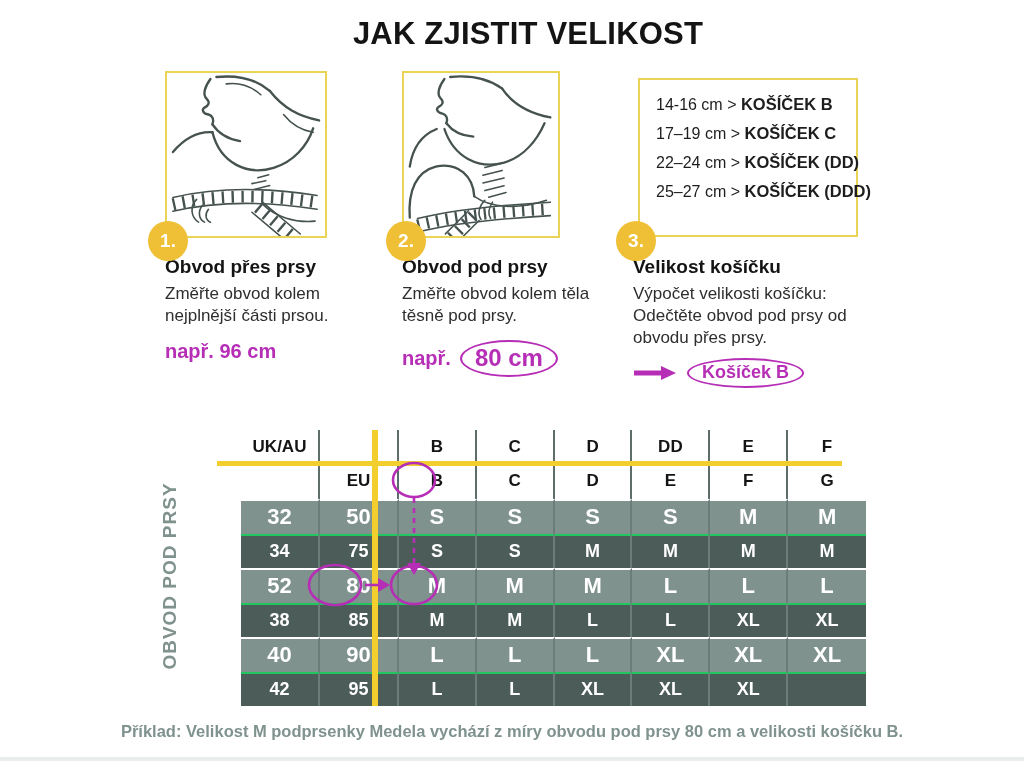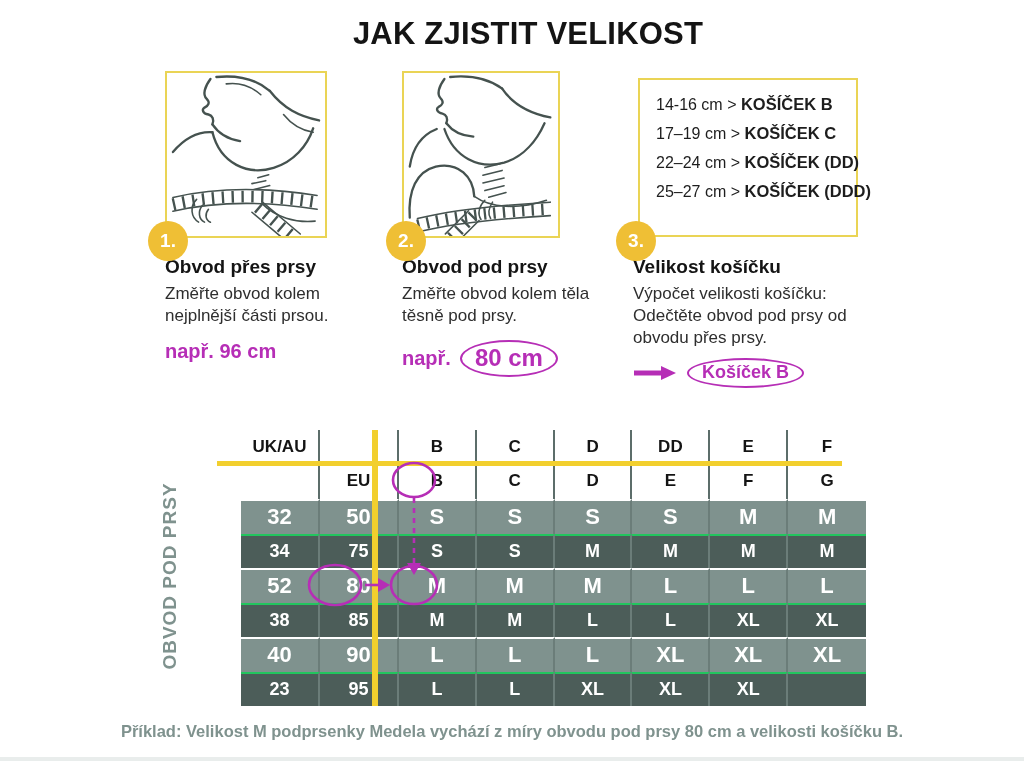"23" div.cell { text: 23 -> 42 }
